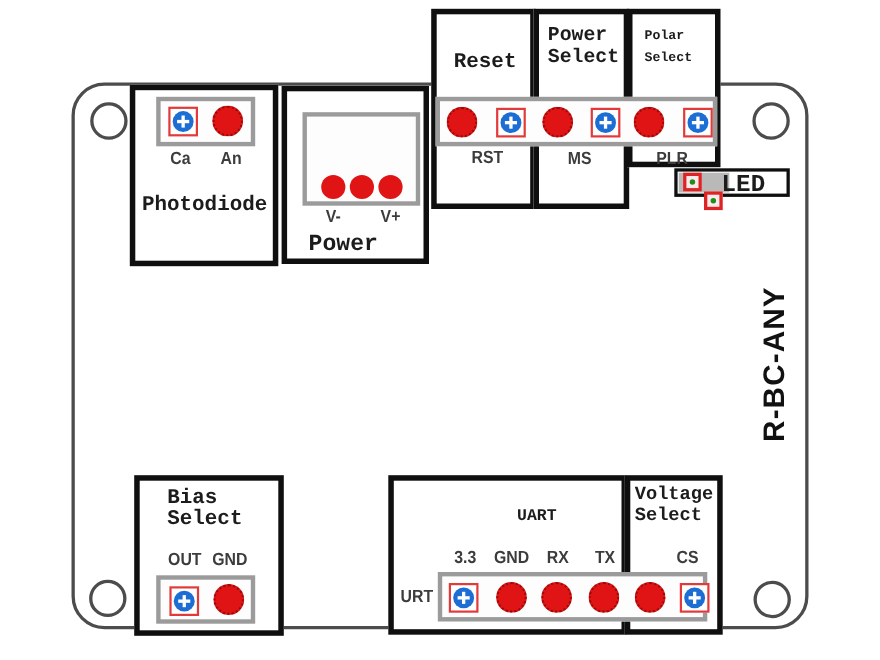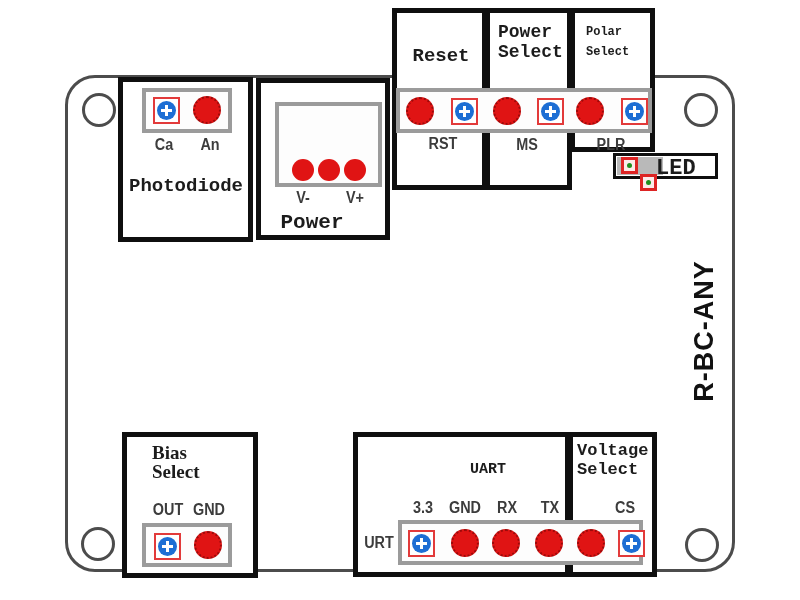"Bias" div.abs { font-family: Liberation Serif, serif -> none }
